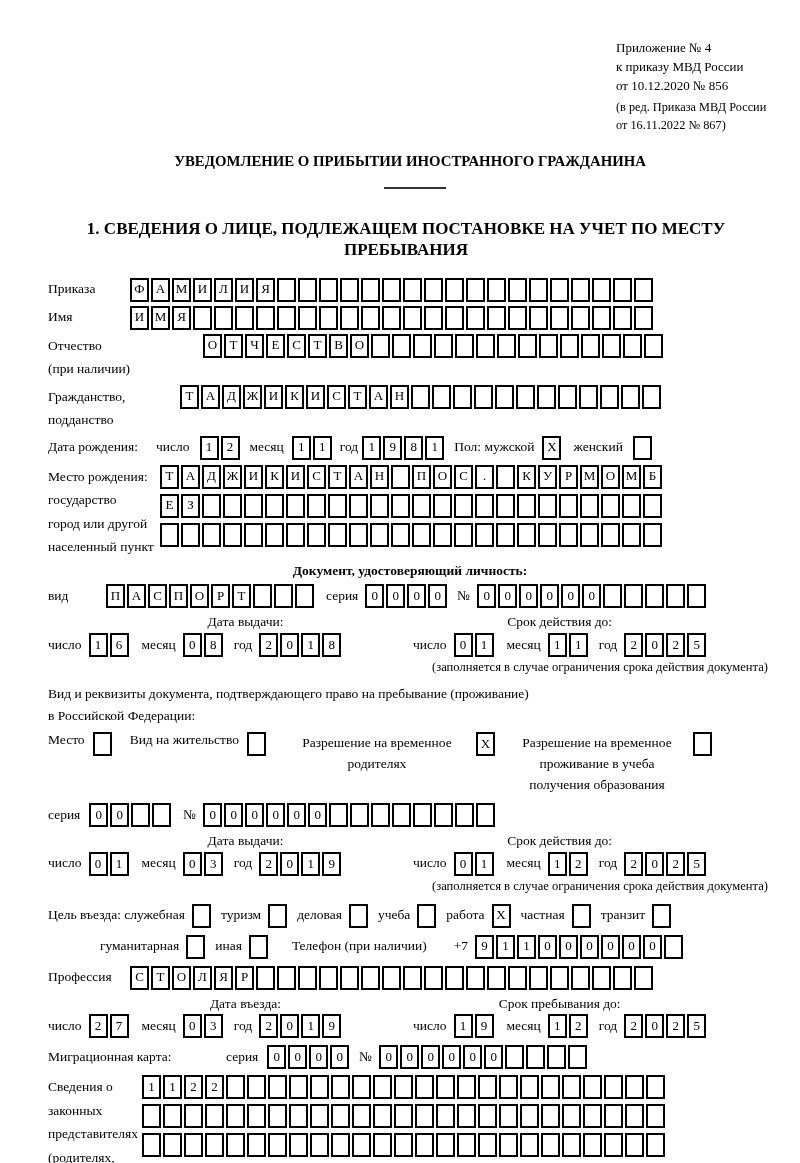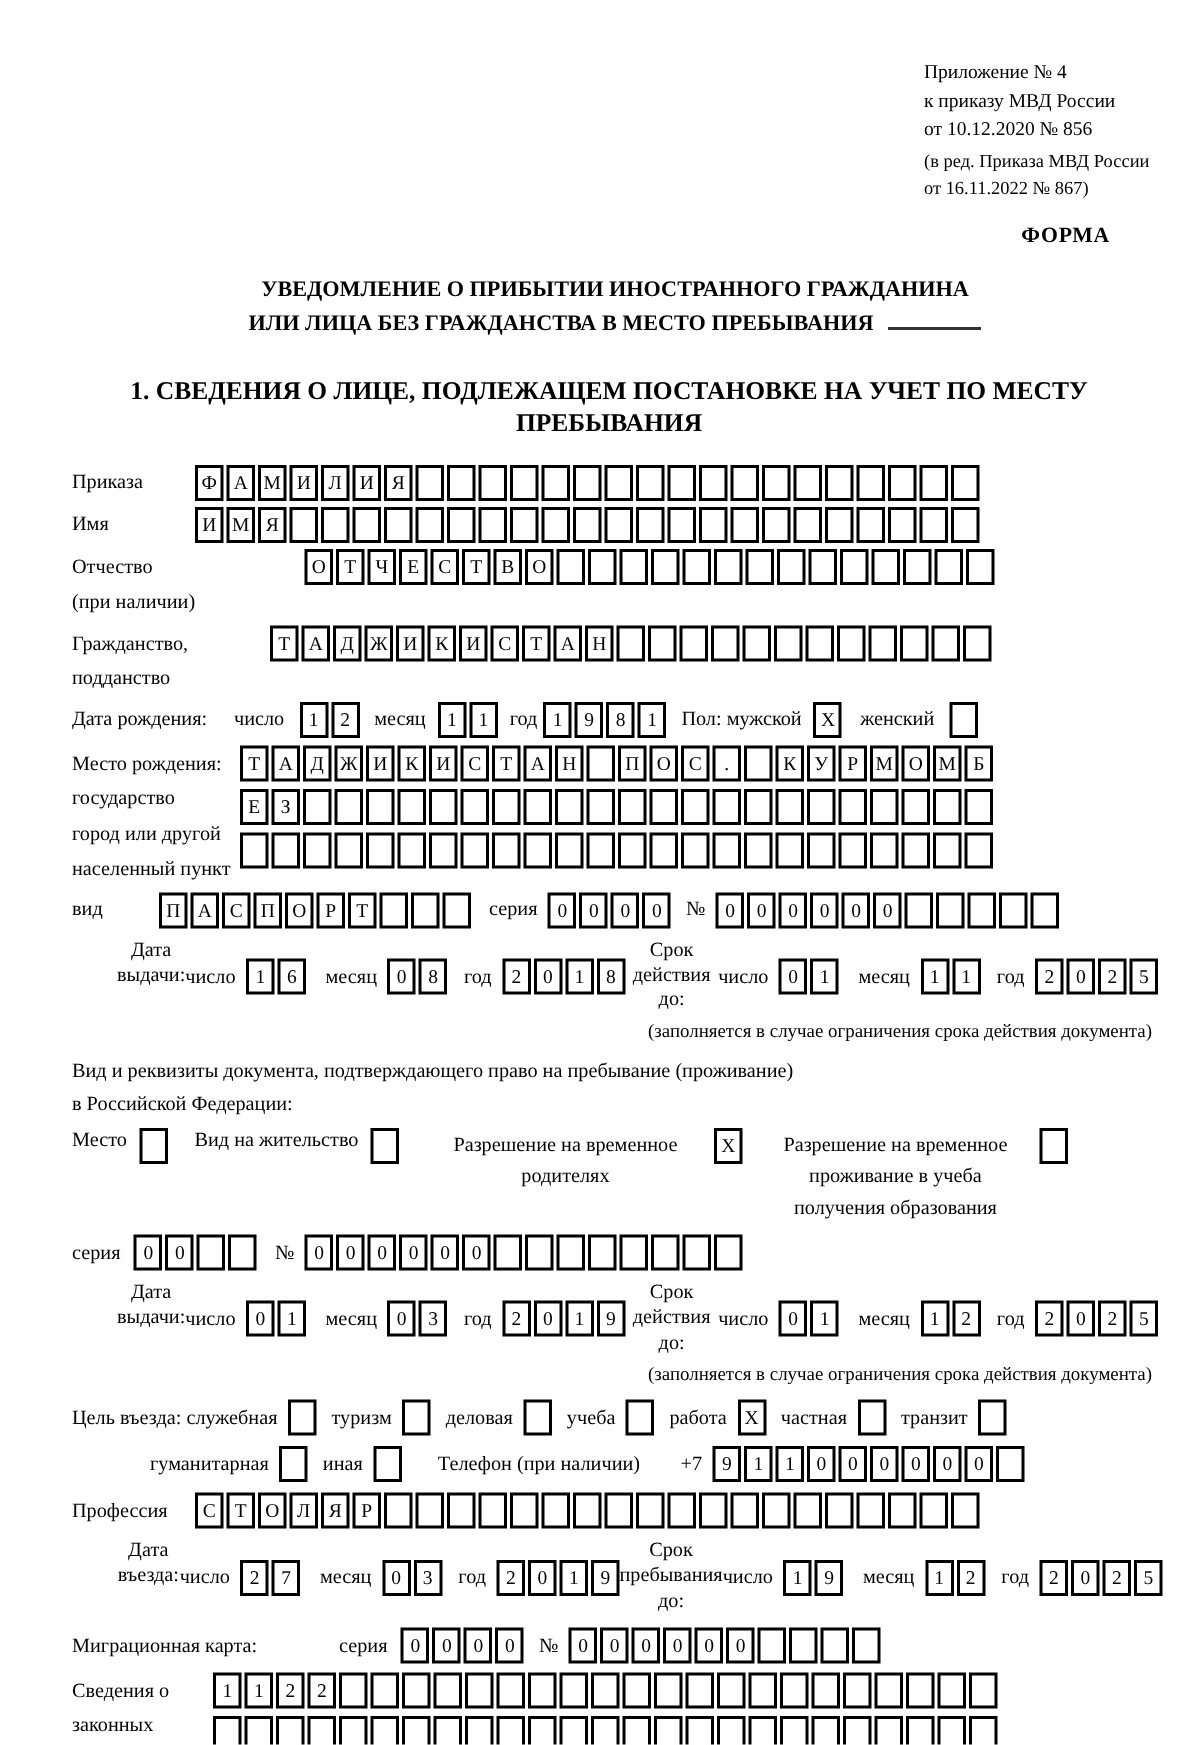"ФОРМА" div.forma { html: <div>ФОРМА</div> -> none }
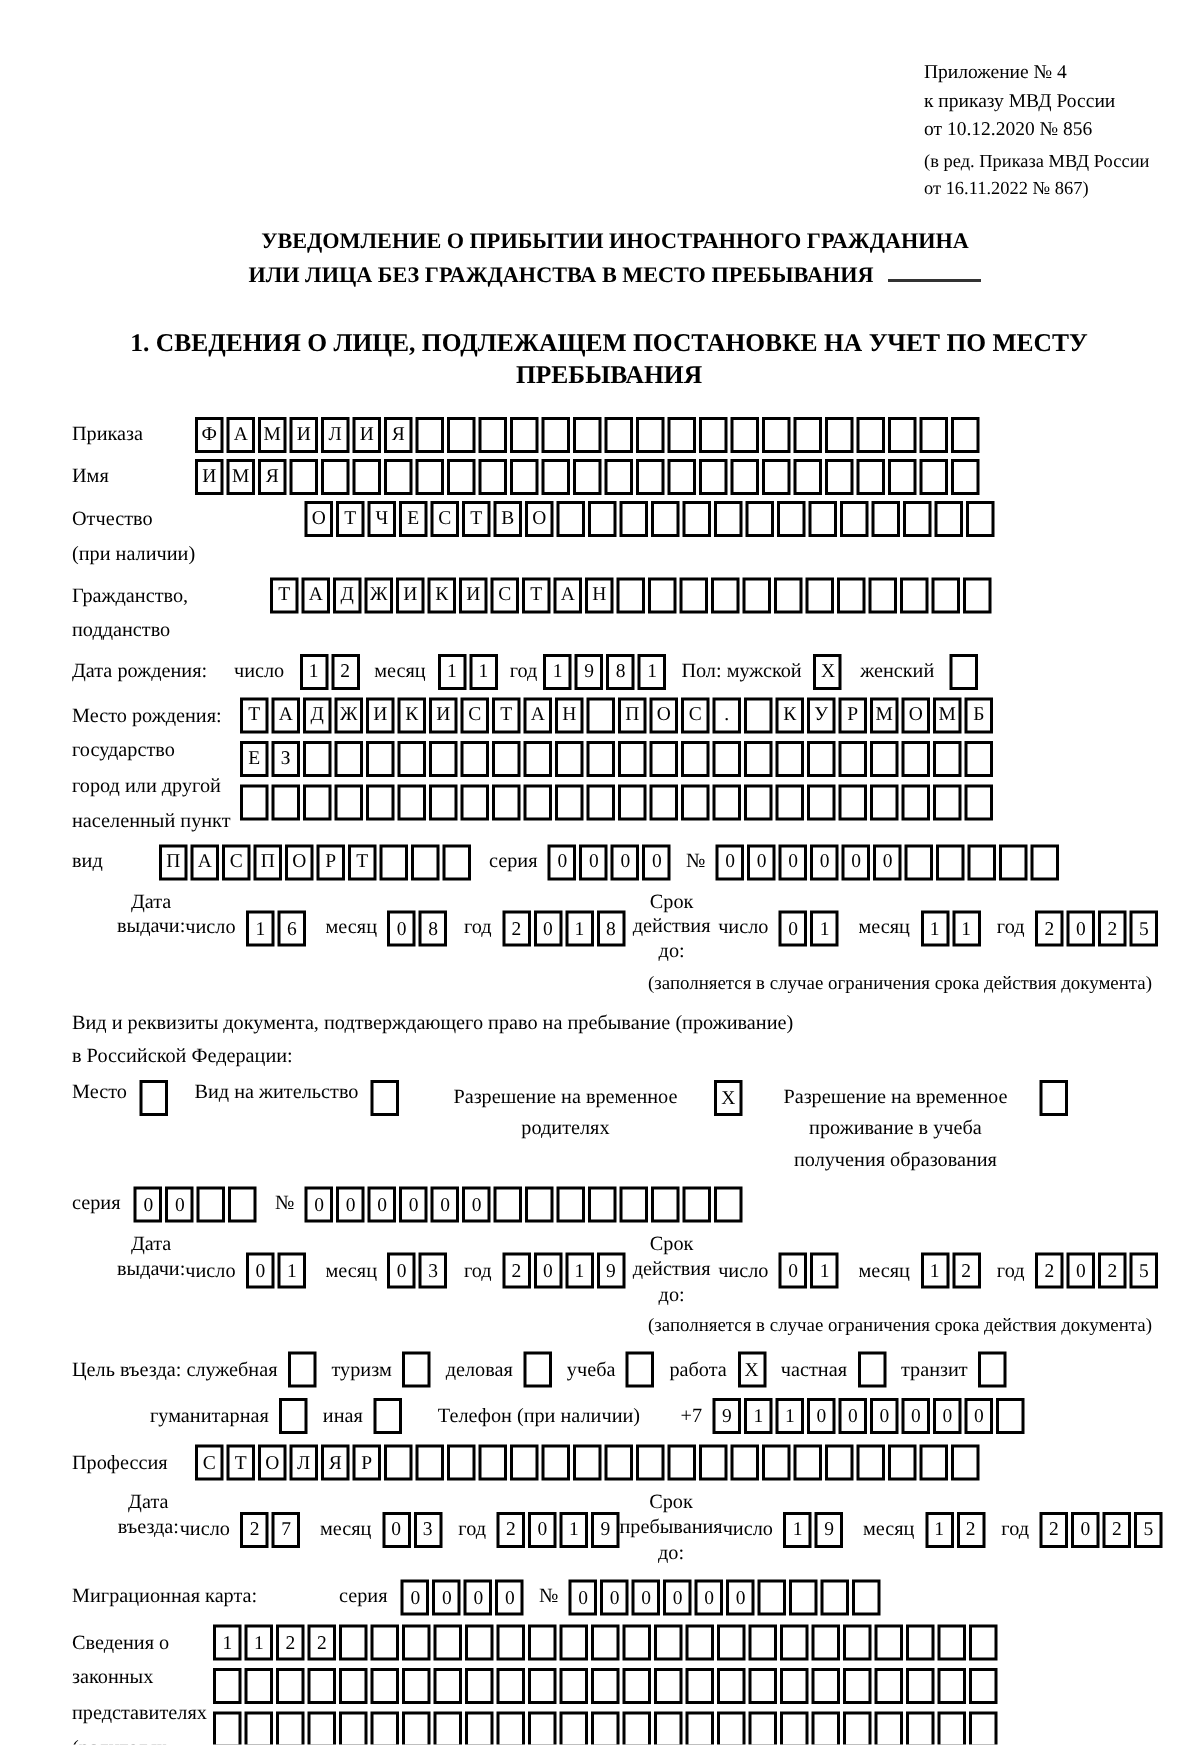"ИЛИ ЛИЦА БЕЗ ГРАЖДАНСТВА В" span { html: <span>ИЛИ ЛИЦА БЕЗ ГРАЖДАНСТВА В МЕСТО ПРЕБЫВАНИЯ</span> -> none }
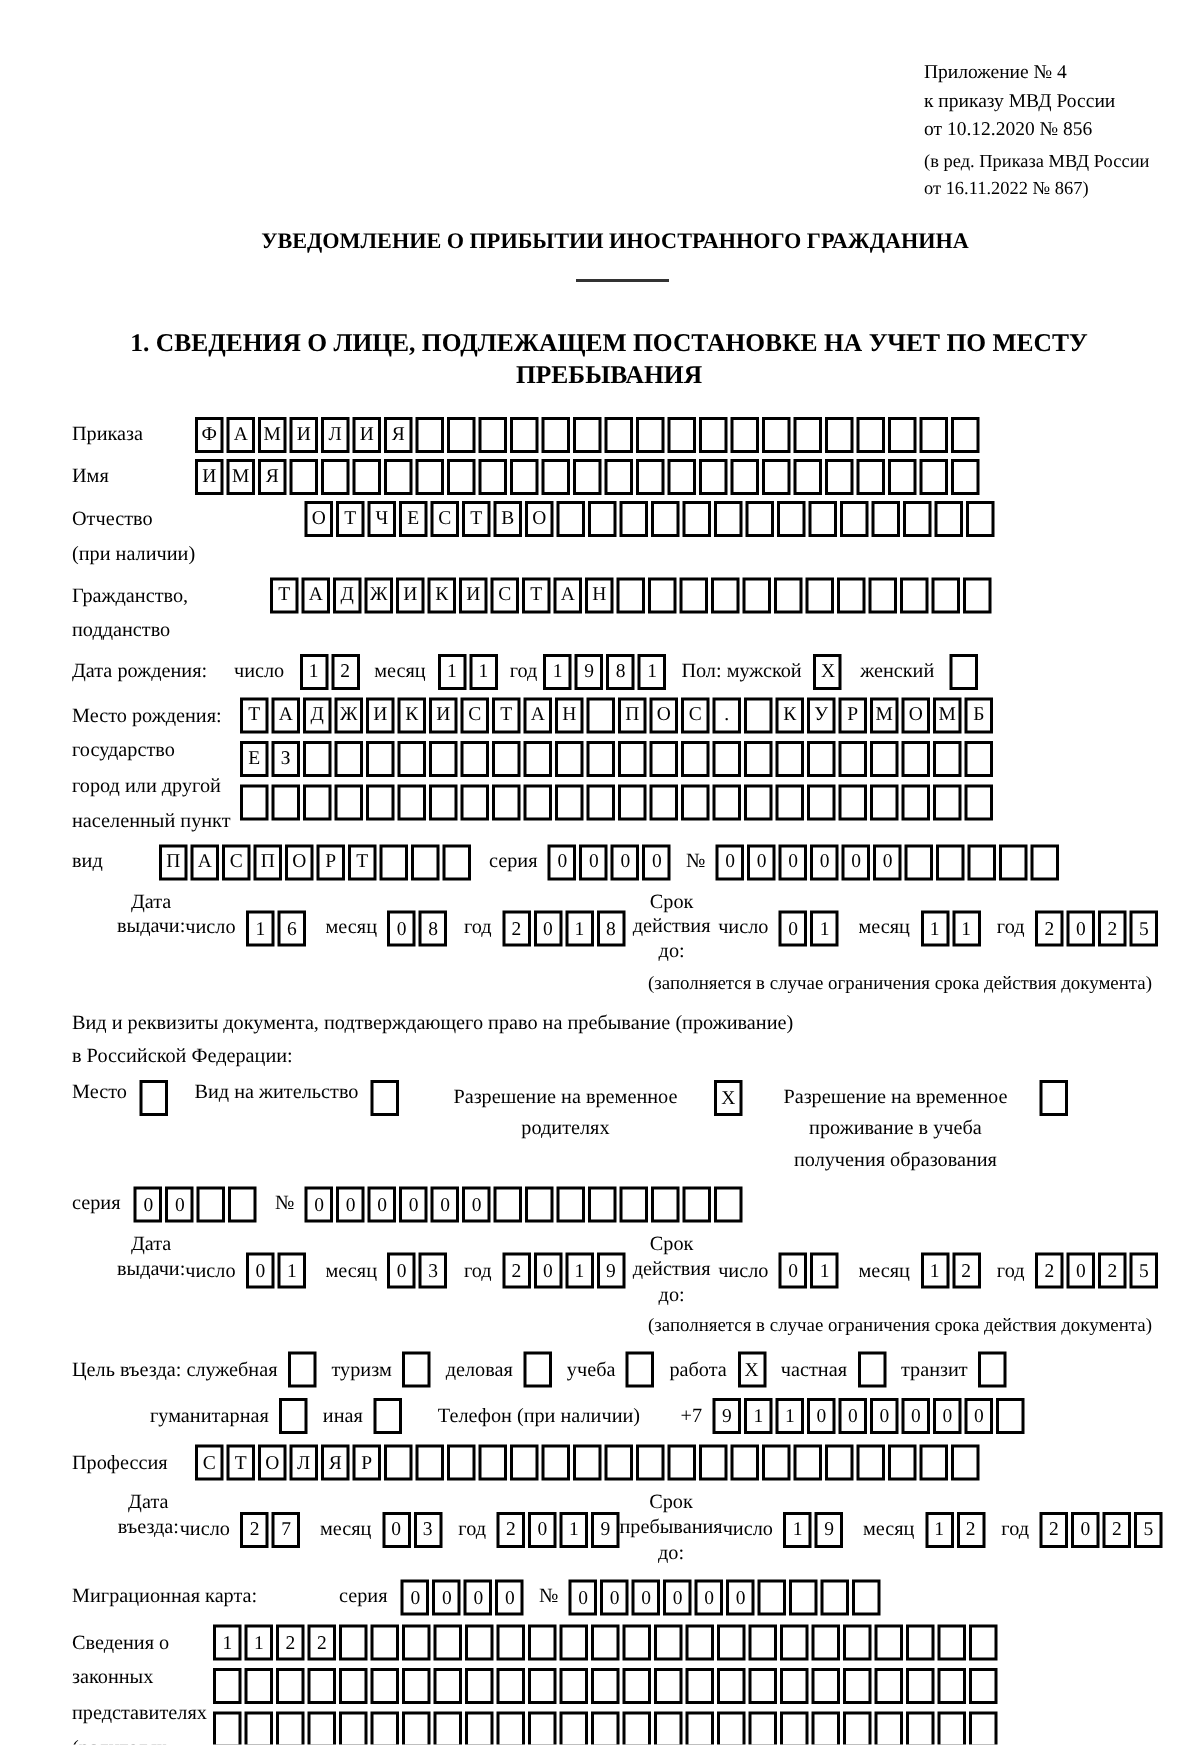"Документ, удостоверяющий личность:" div.dochead { html: none -> <div>Документ, удостоверяющий личность:</div> }
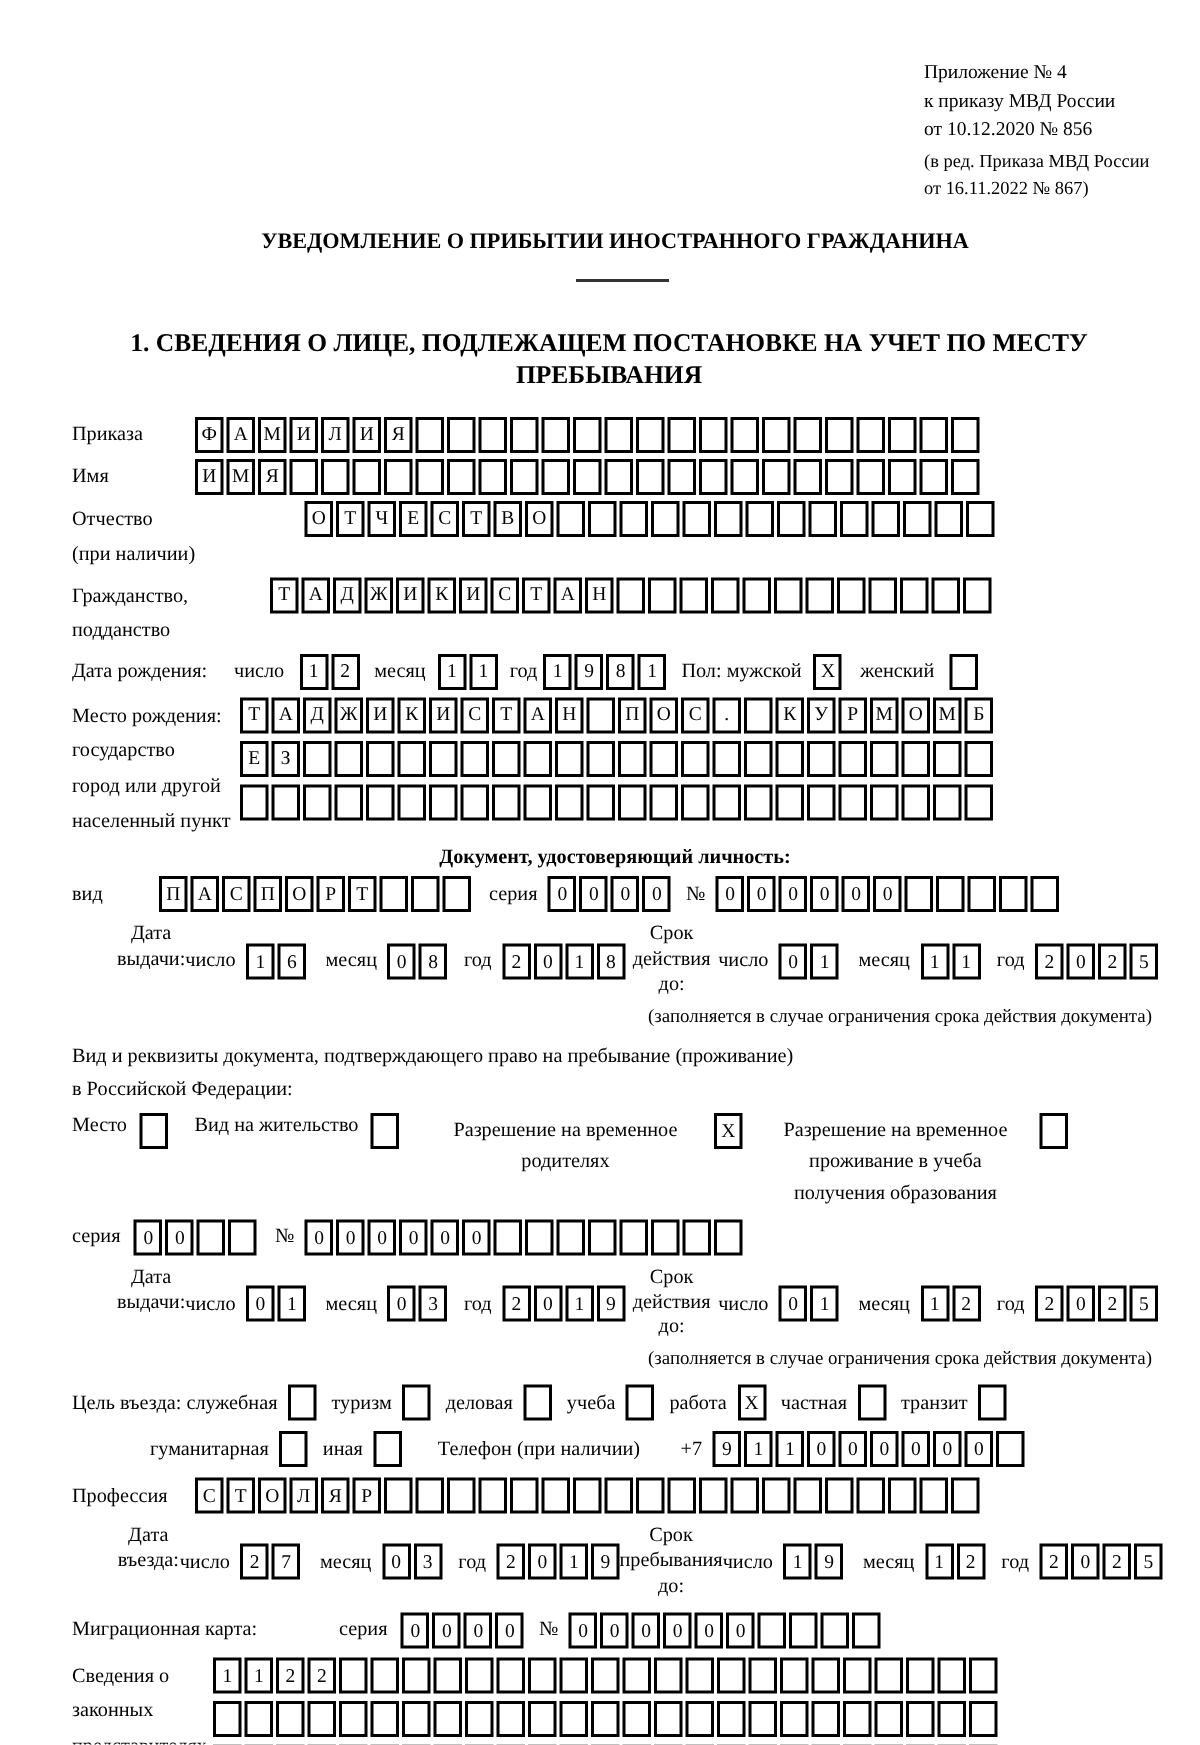"Дата выдачи:" .dhalf { flex-direction: row -> column }
